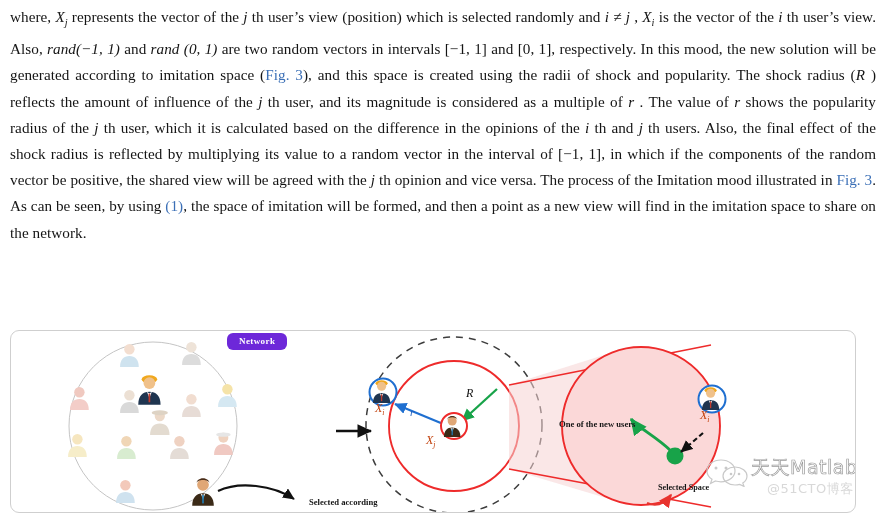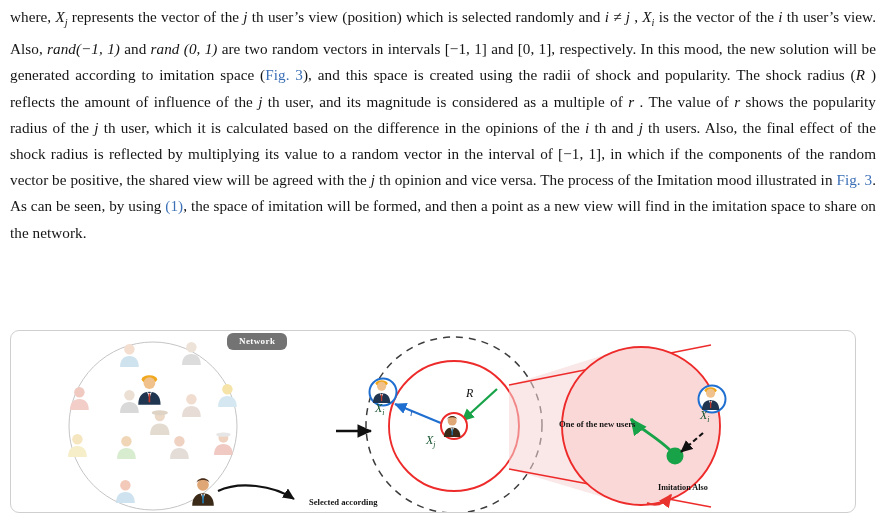"Network" .network-chip { background: #737373 -> #6d28d9 }
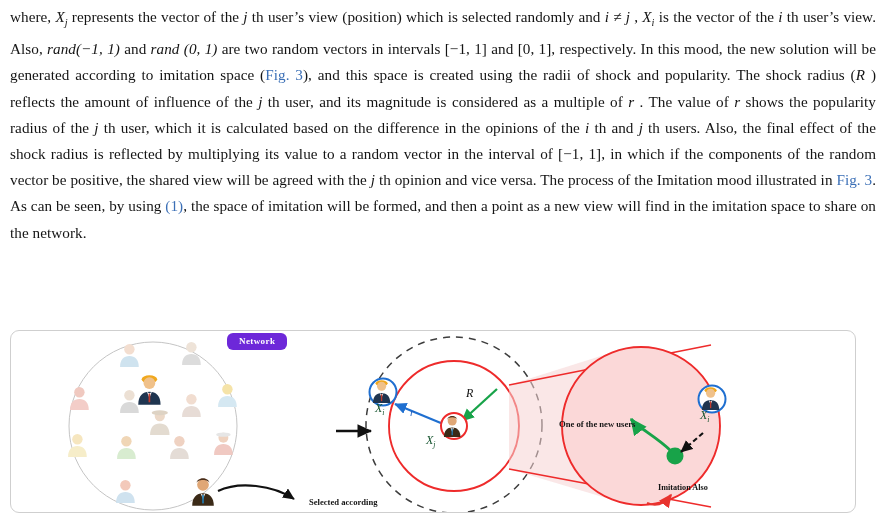"Xi" .lbl-math { color: #14532d -> #c2410c }
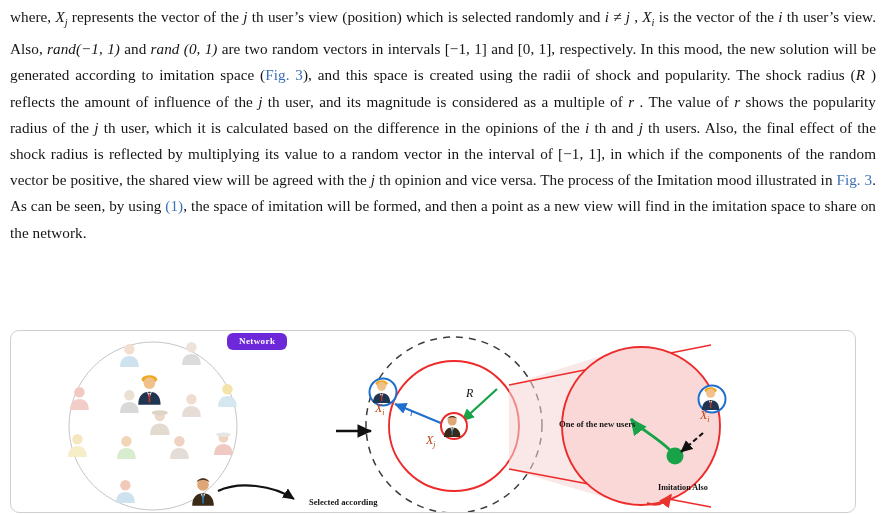"天天Matlab" div.watermark { html: none -> <div> <svg> <path></path> <circle></circle> <circle></circle> <path></path> <circle></circle> <circle></circle> </svg> <div>天天Matlab</div> <div>@51CTO博客</div> </div> }
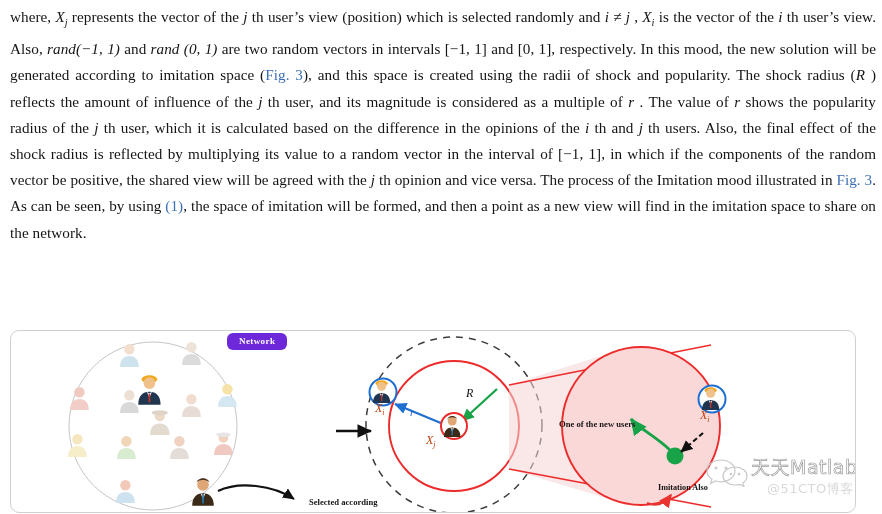"Imitation Also" div.fig-label { text: Imitation Also -> Selected Space }
